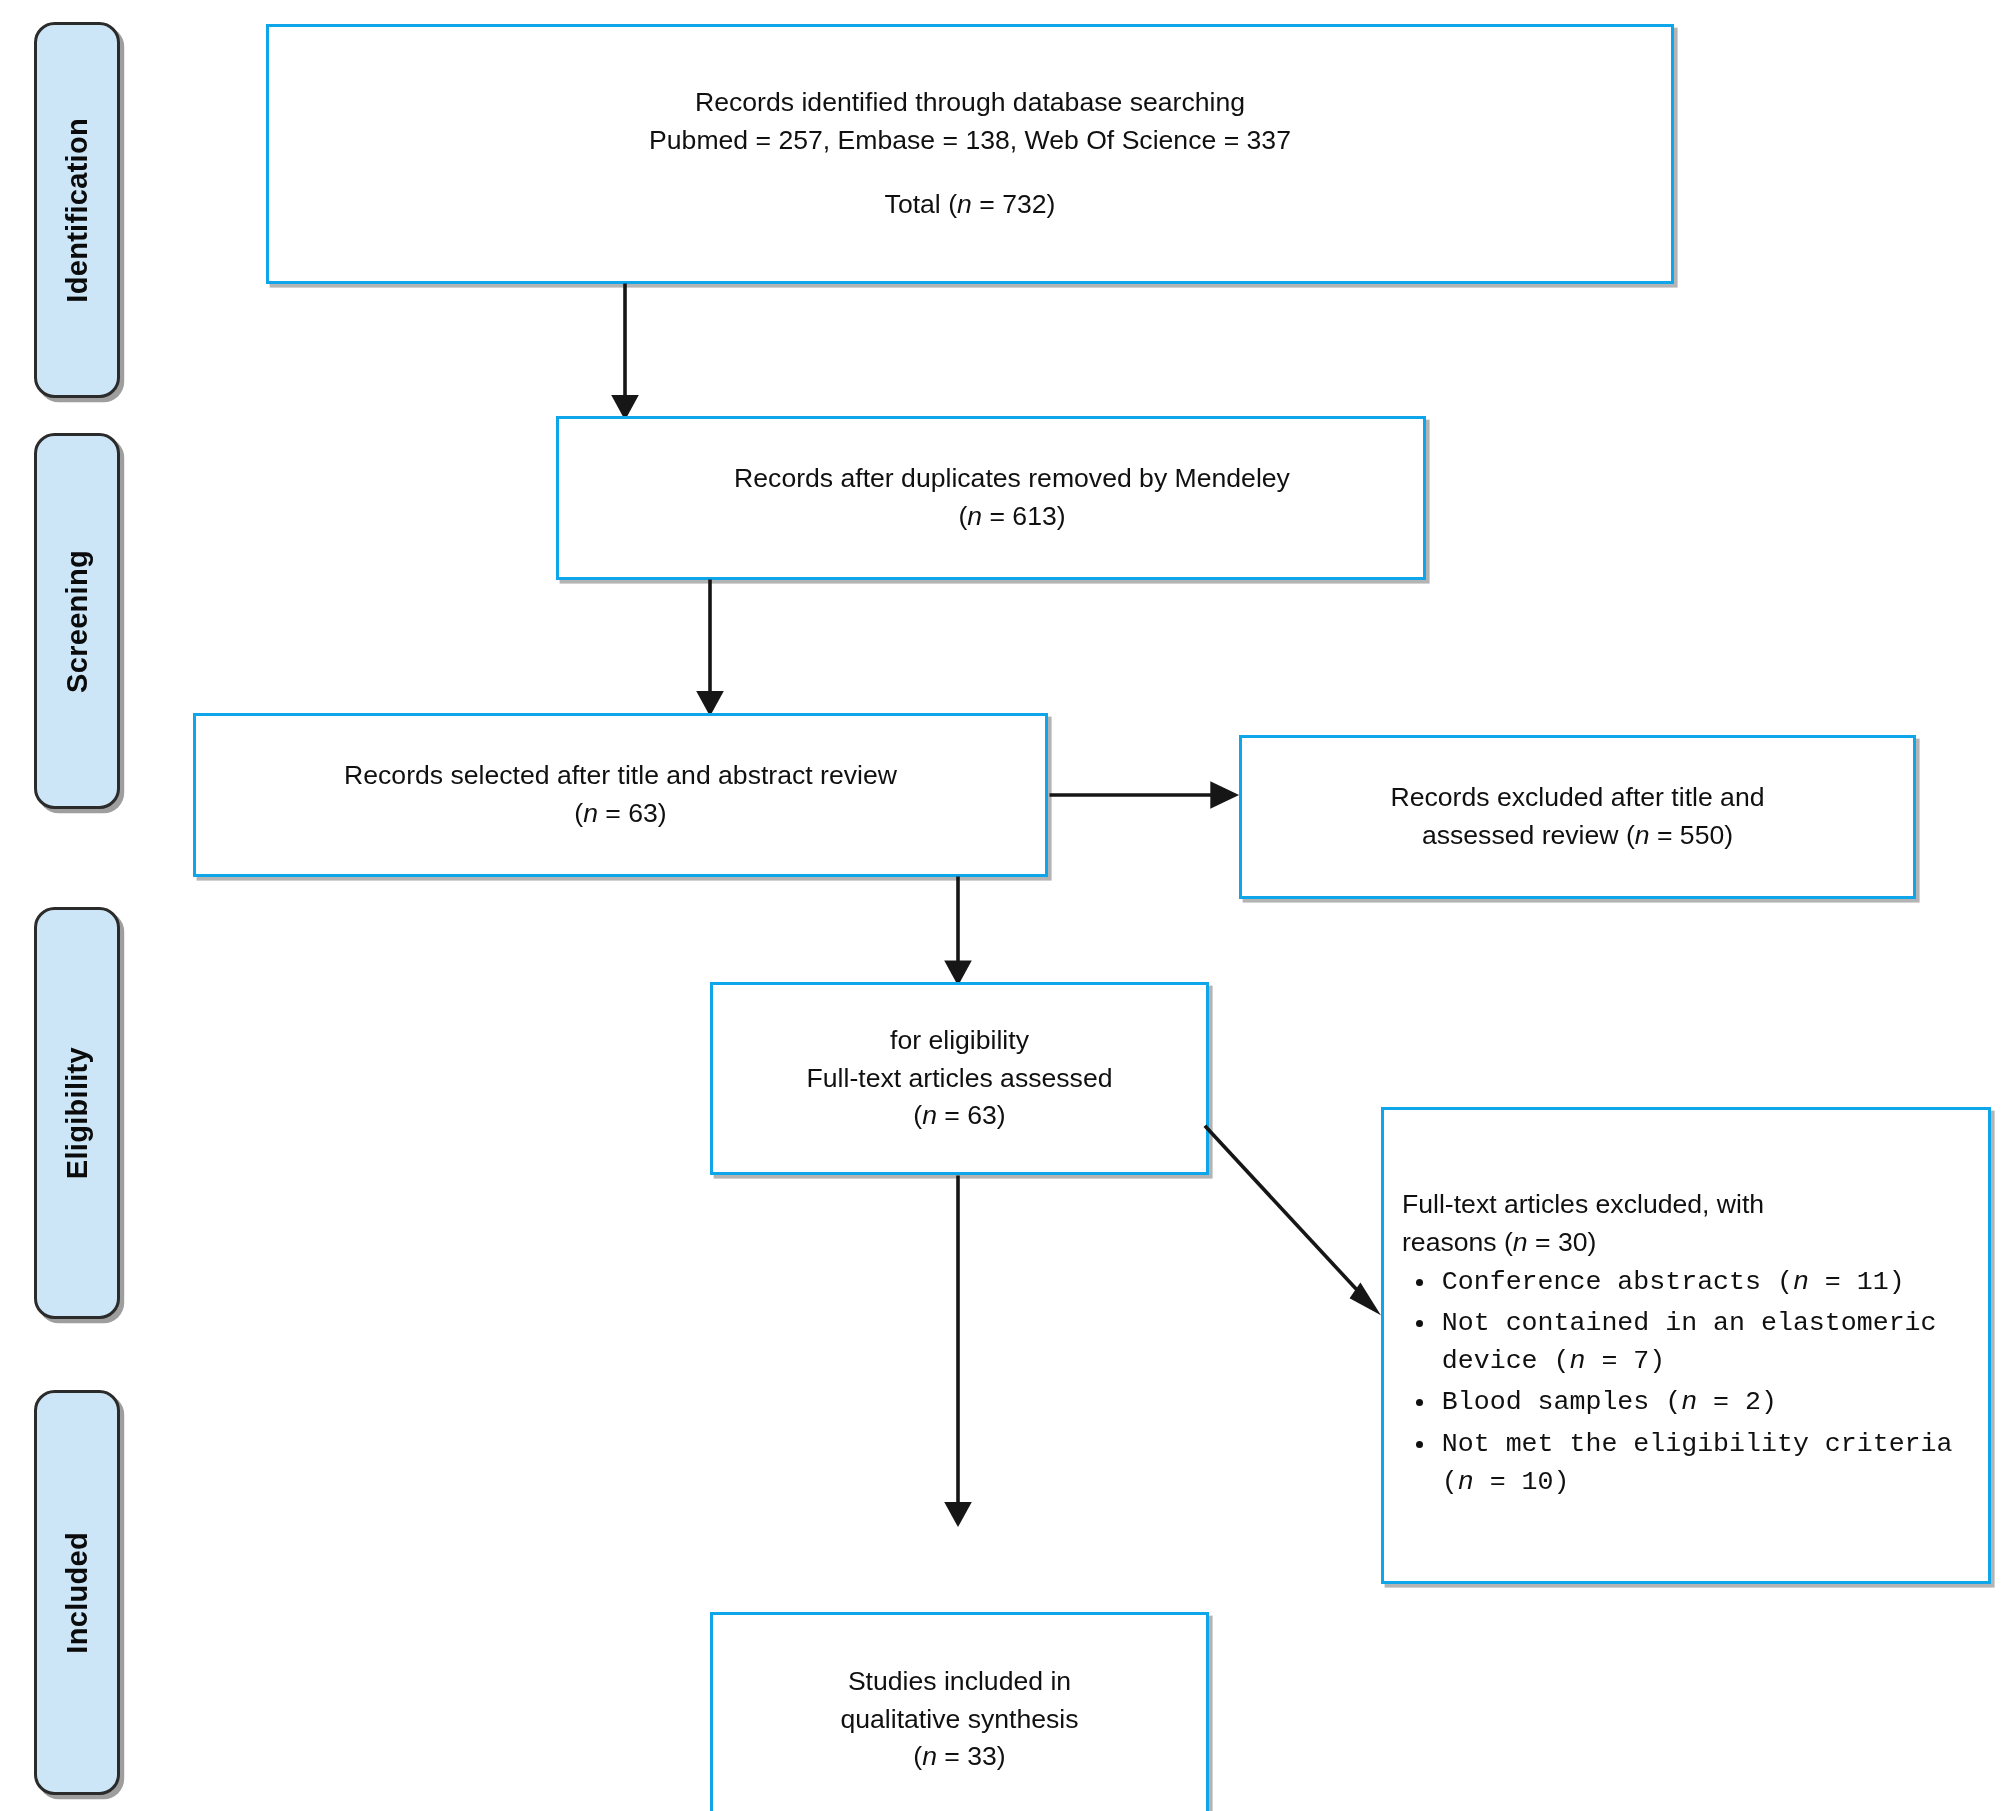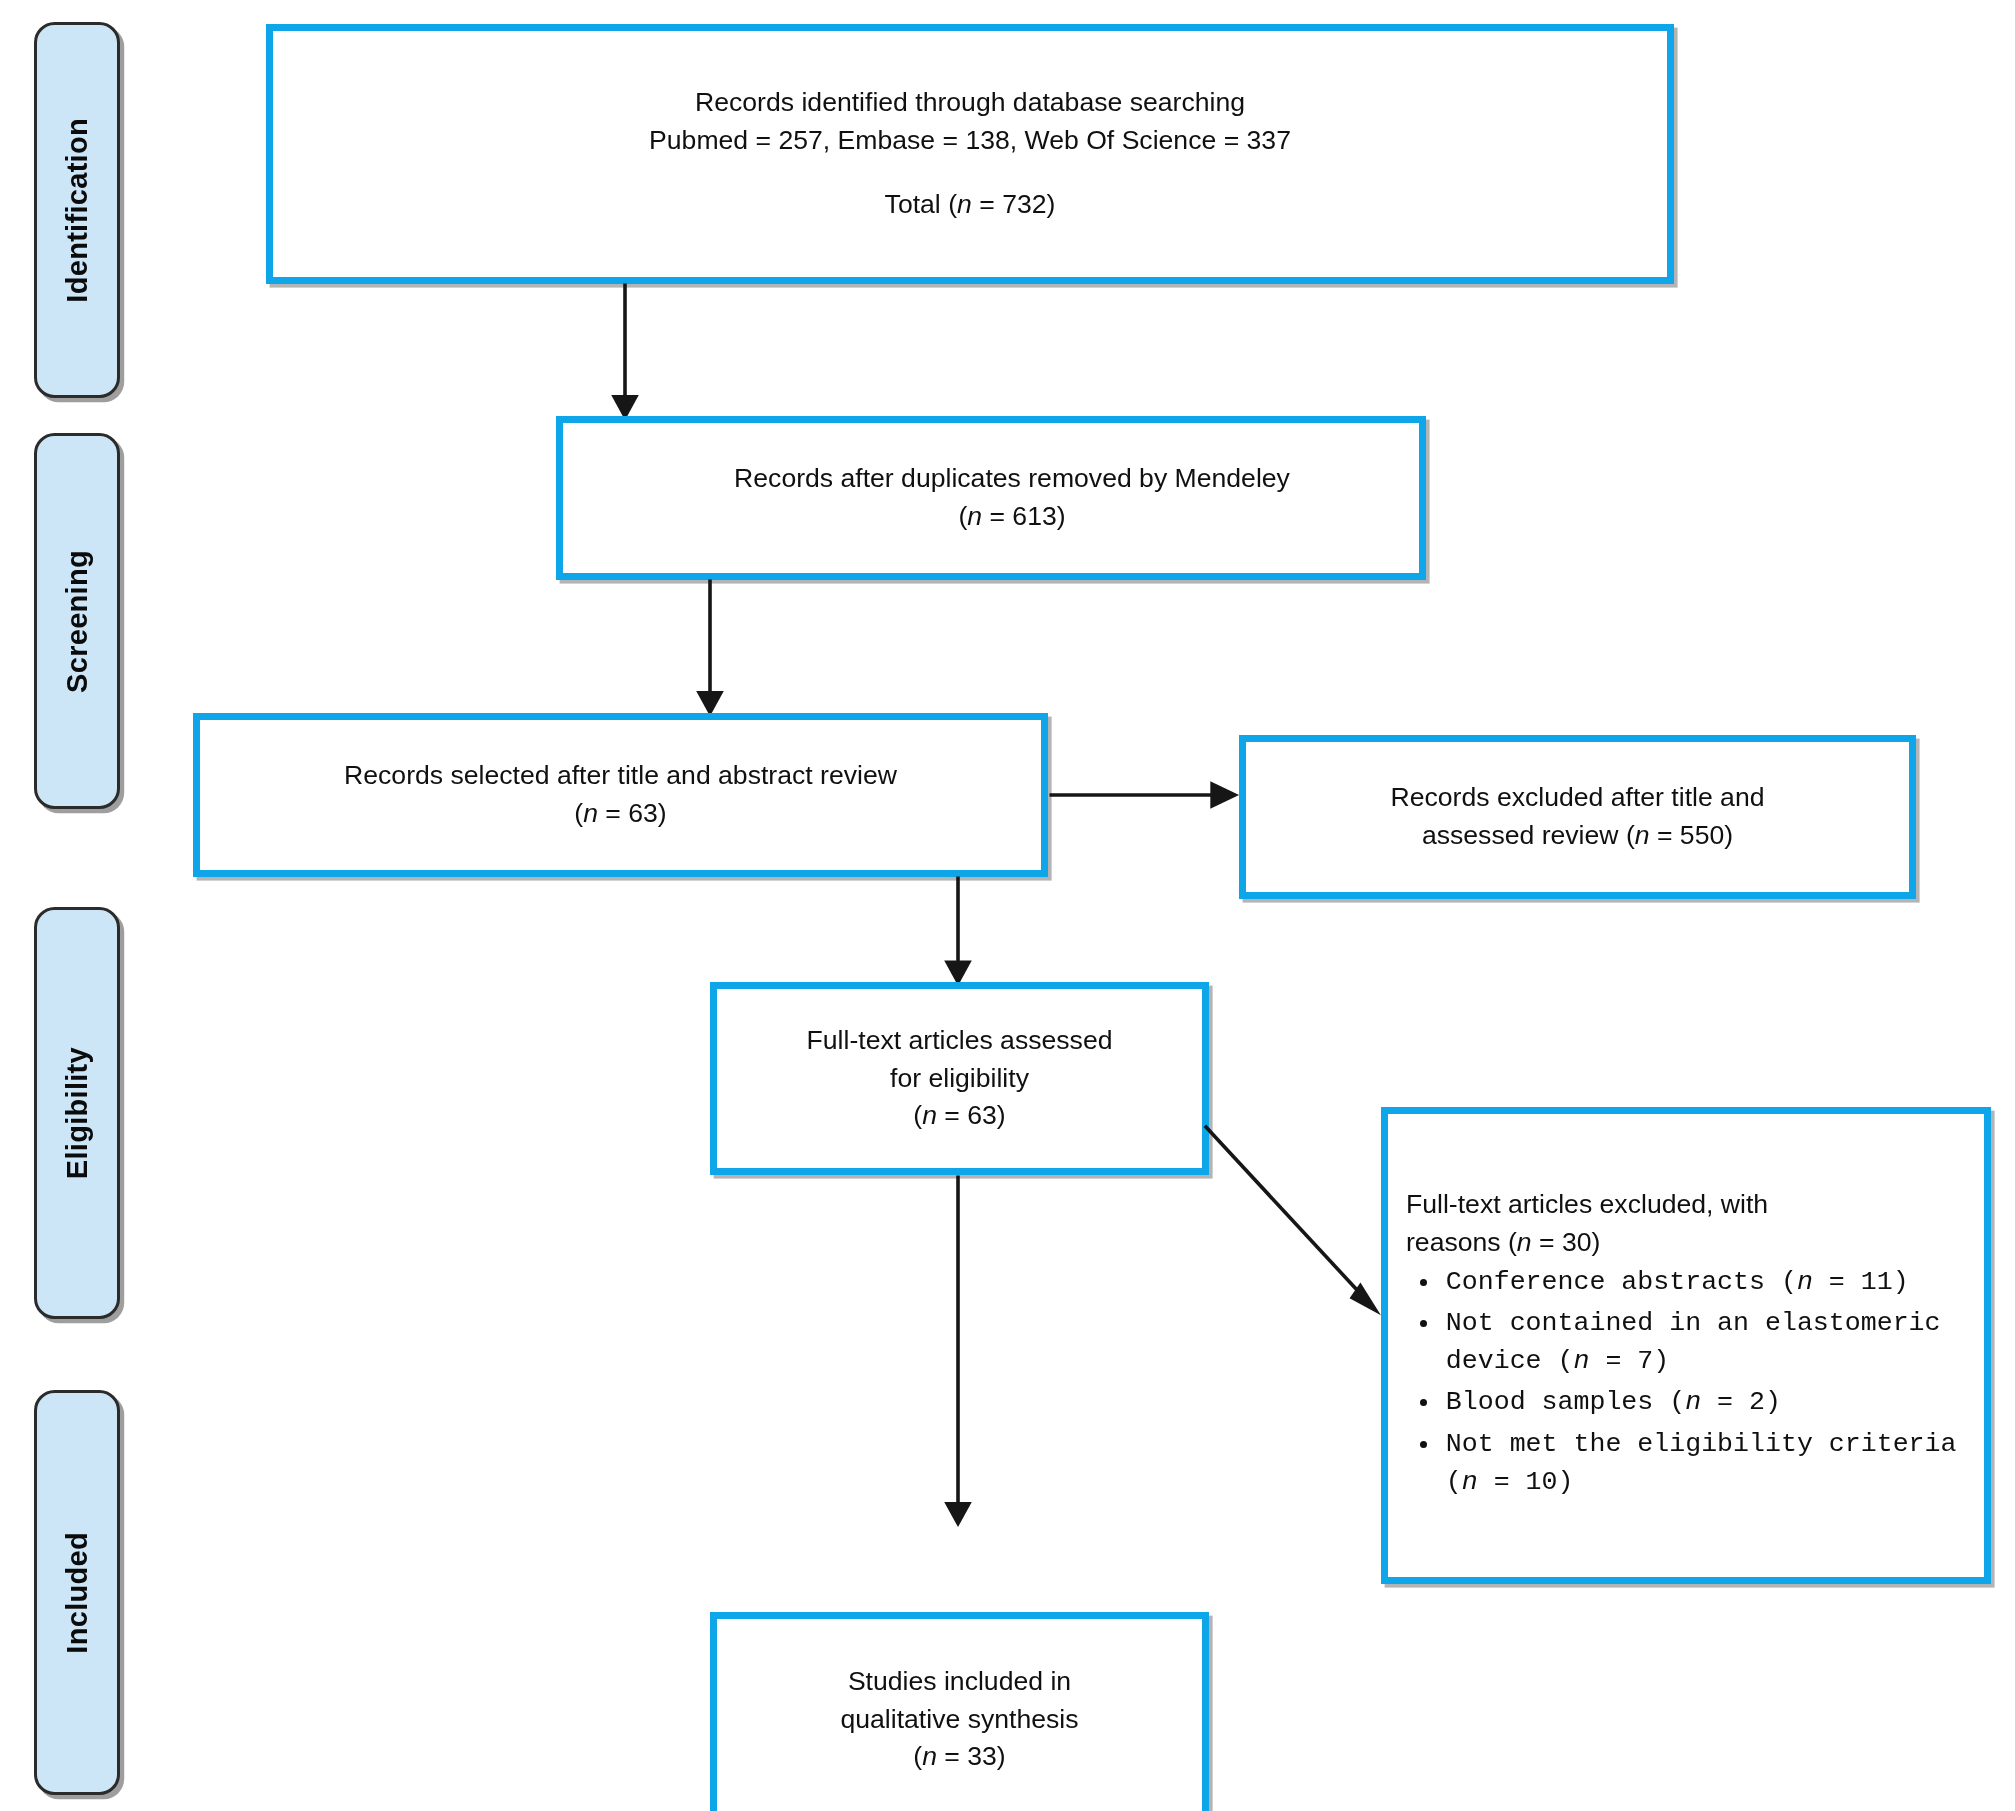"Records identified through database" .flow-box { border: 7px solid #0ea5e9 -> 3px solid #0ea5e9 }
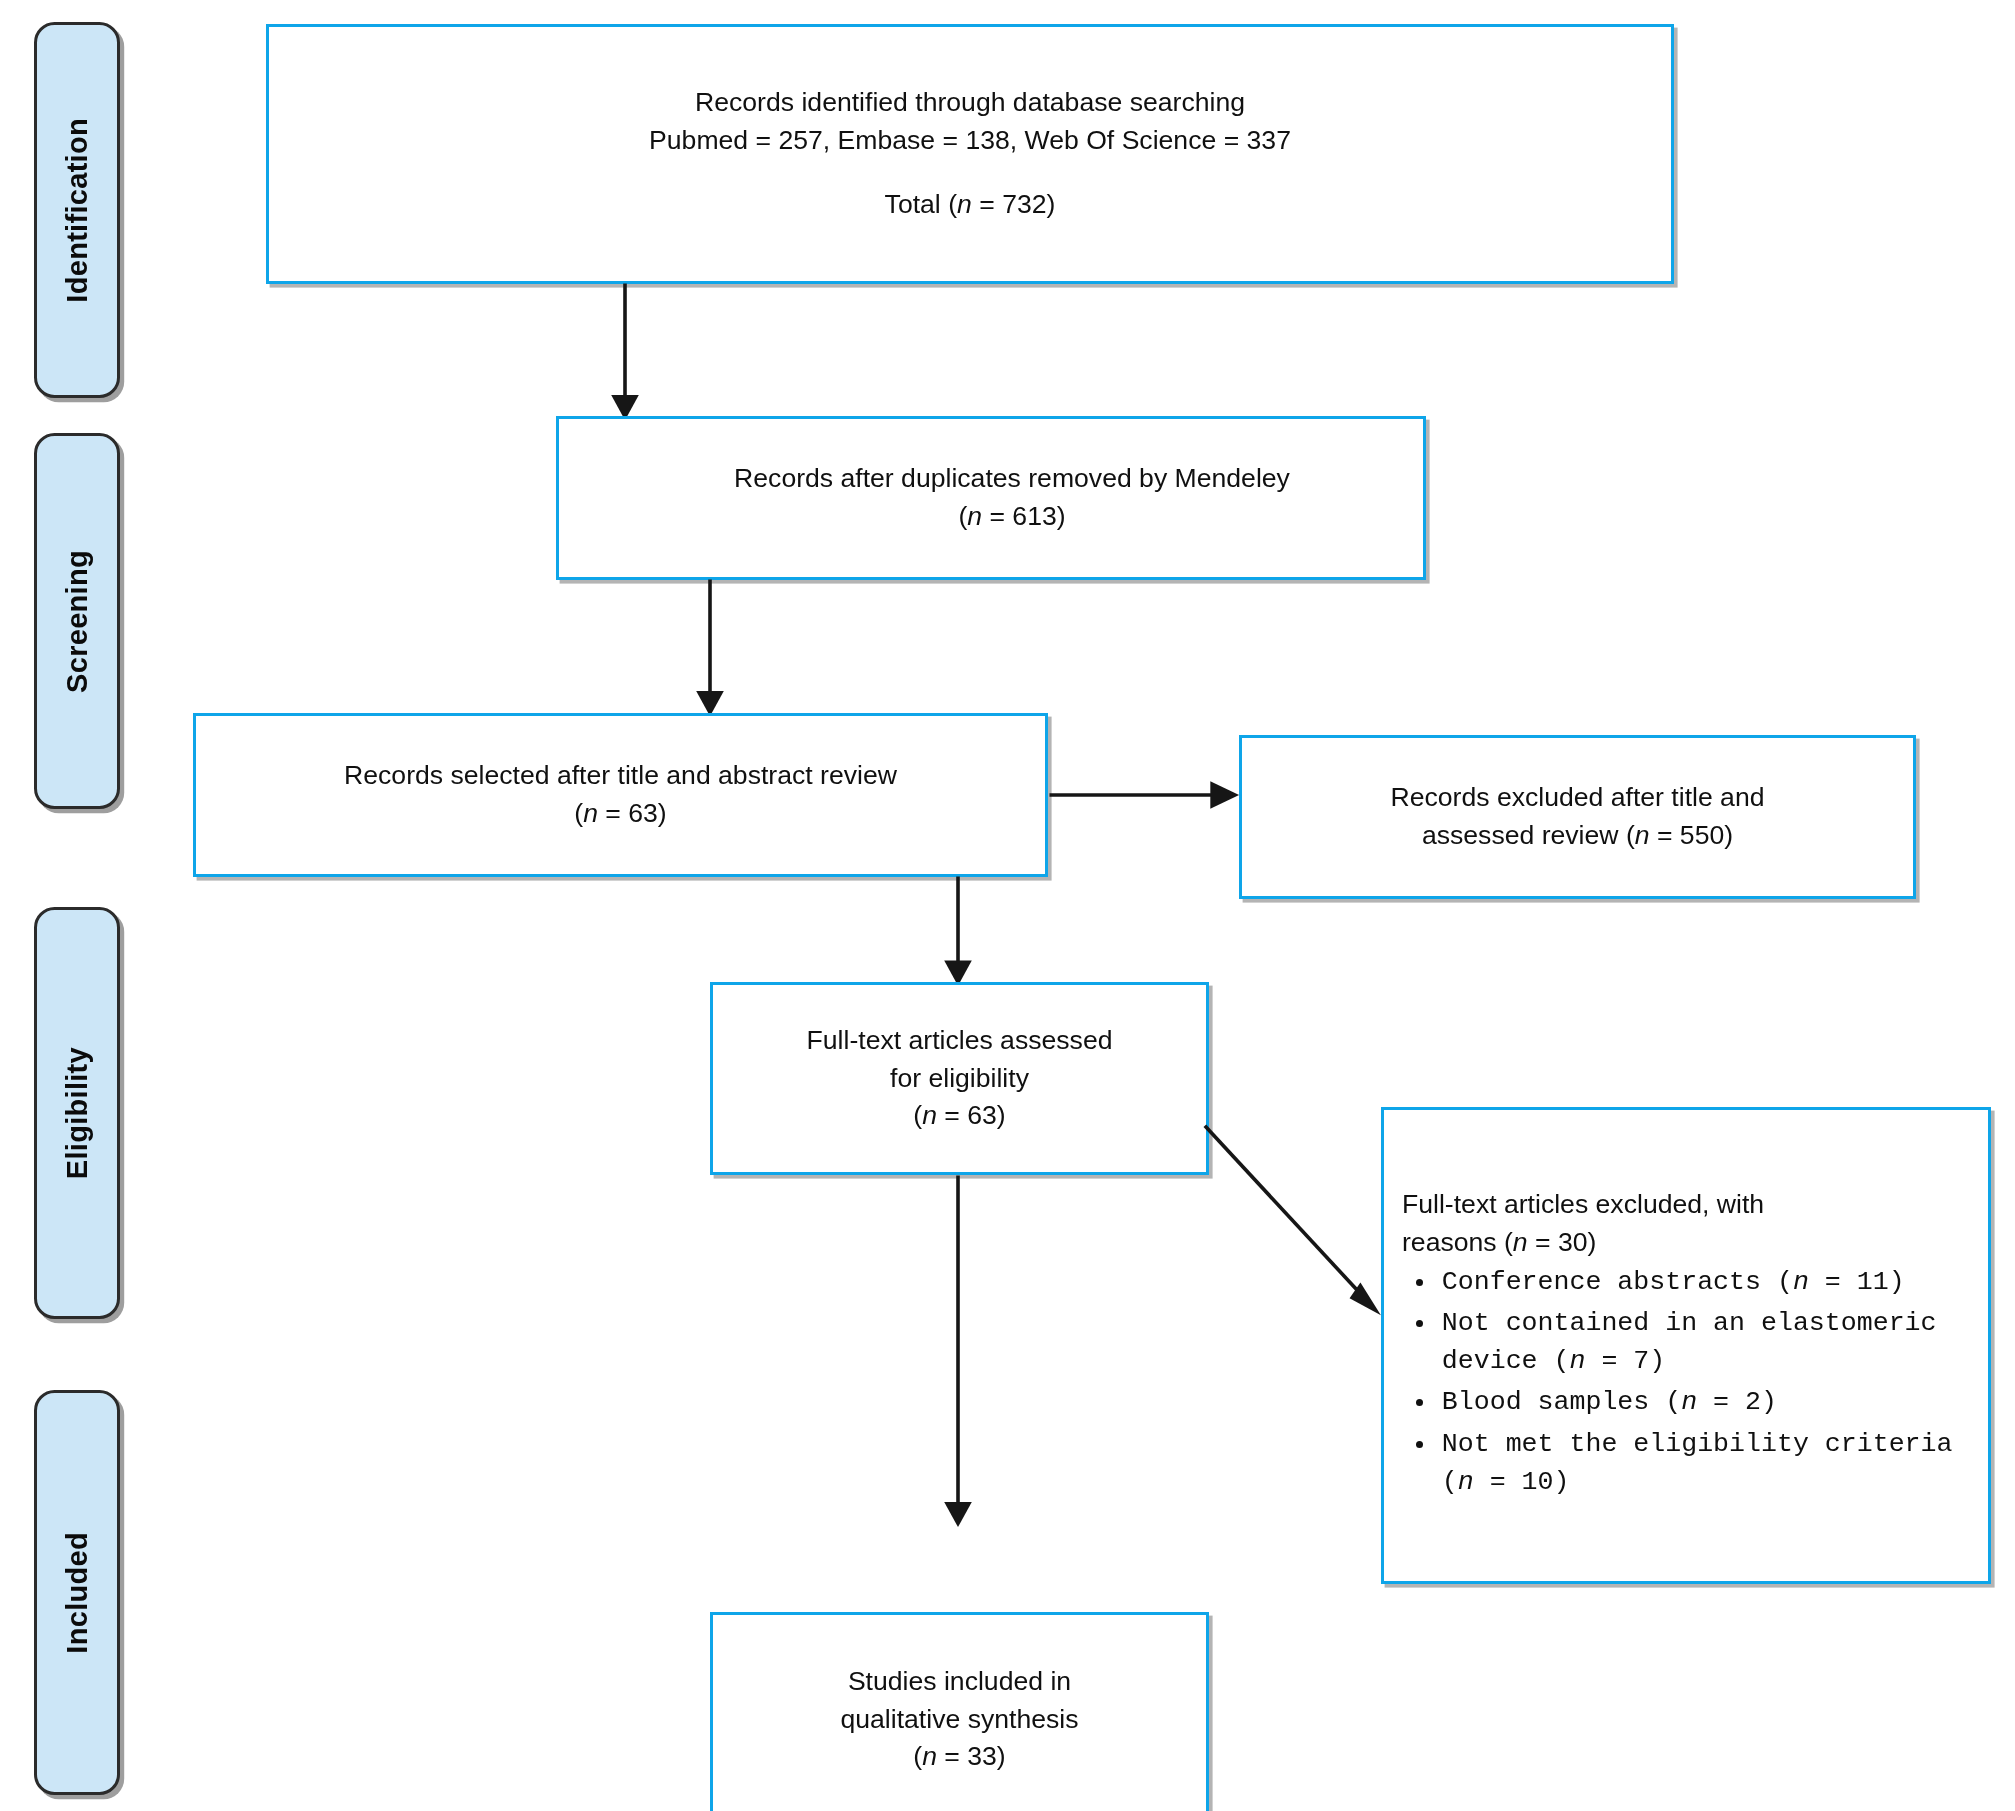"Full-text articles assessed" span.line { order: before "for eligibility" -> after "for eligibility" }
